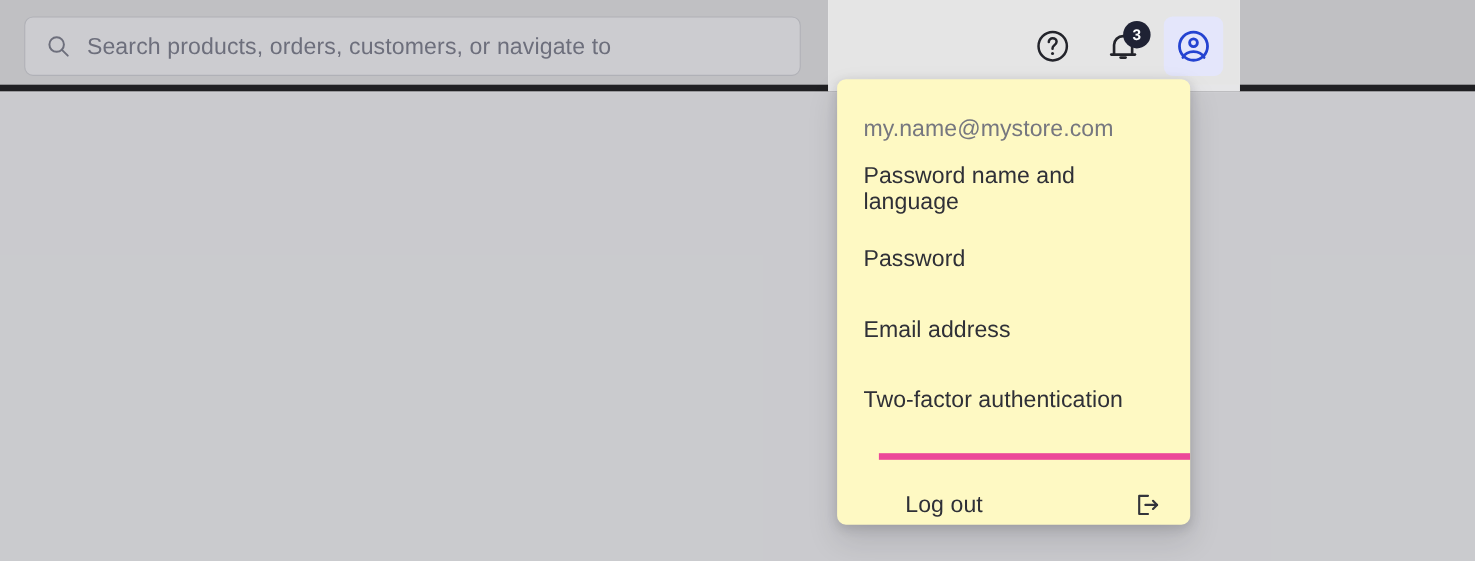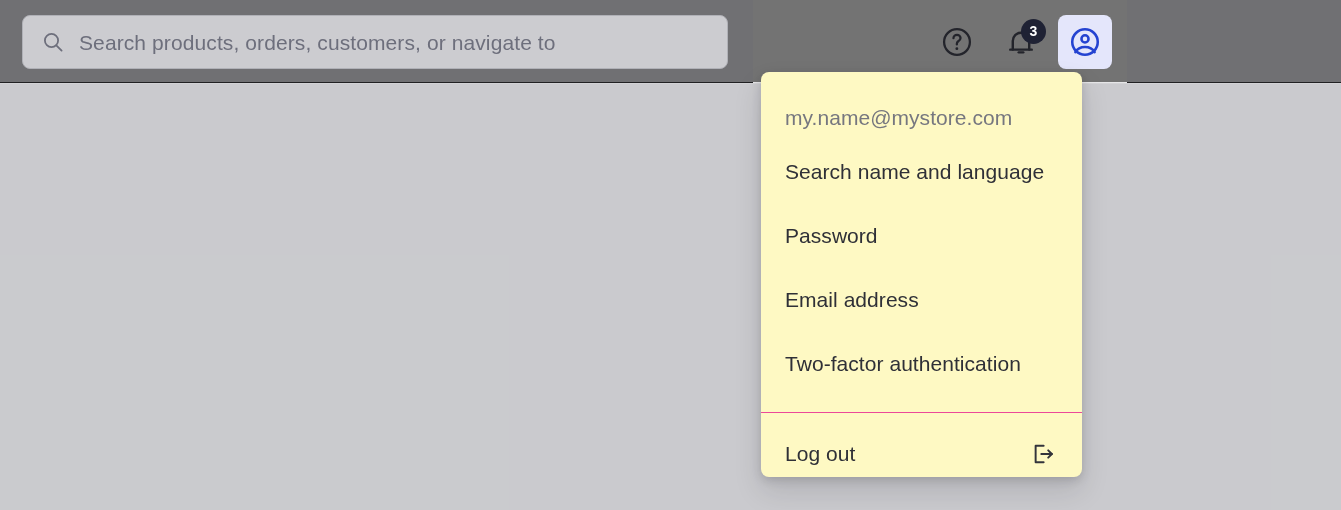"Search products, orders, customers, or" .app-header { background: #737373 -> #e5e5e5; border-bottom: 1px solid #000000 -> 6px solid #000000 }
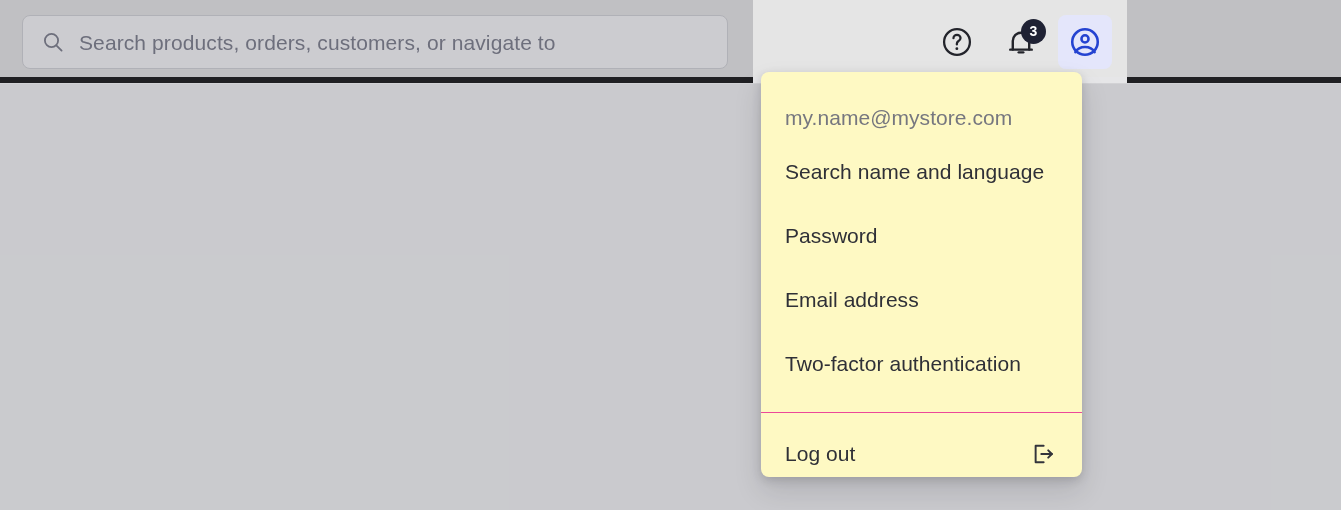"Search name and language" span { text: Search -> Password }
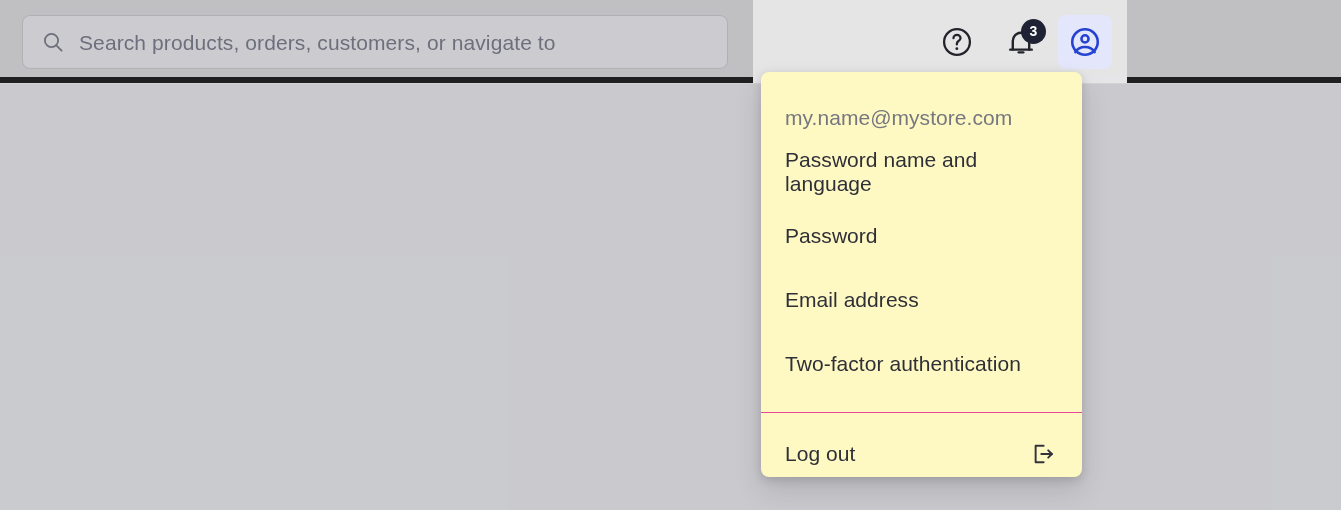"Log out" .menu-section.bottom { border-top: 1px solid #ec4899 -> 6px solid #ec4899; margin-left: none -> 38px }
